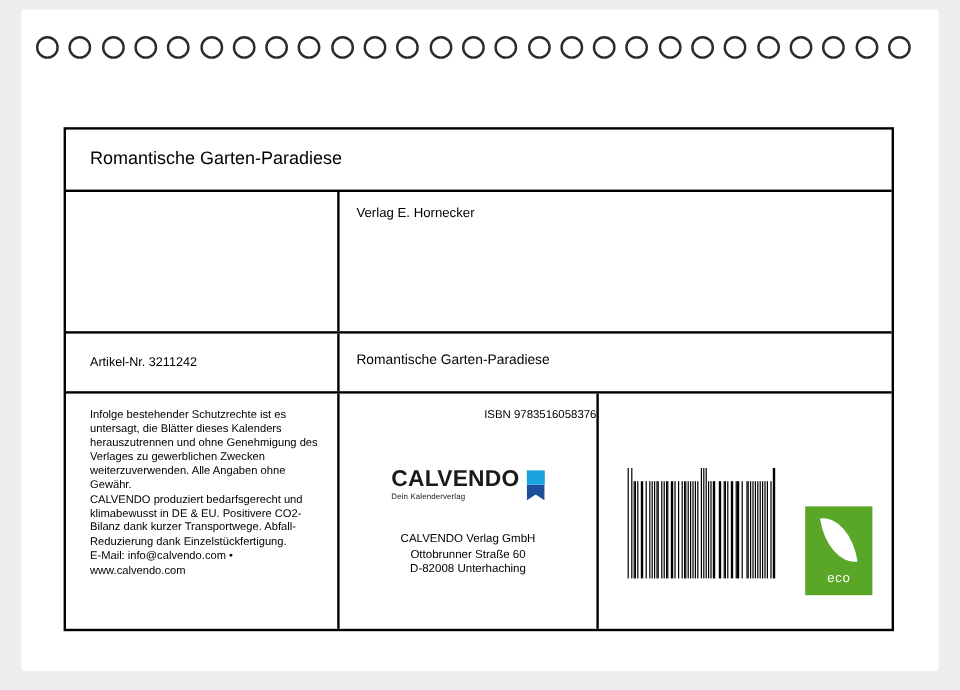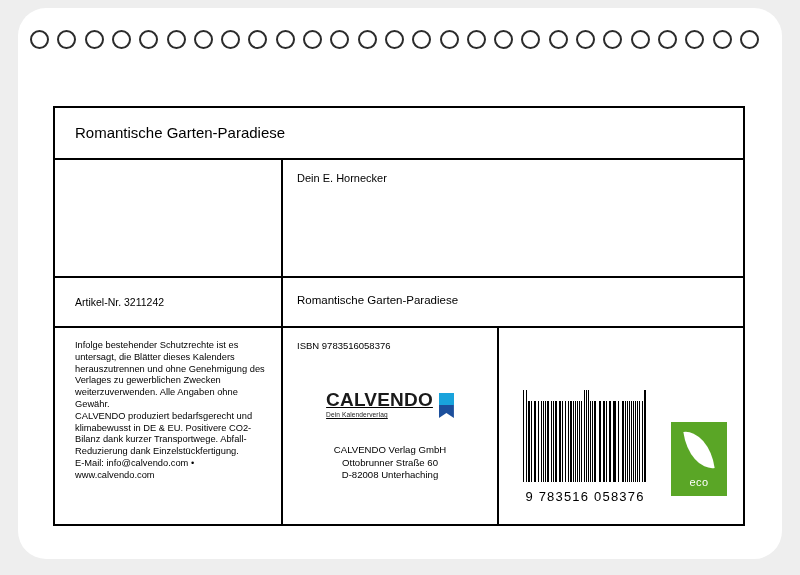"Romantische Garten-Paradiese" .page { border-radius: 28px -> none }
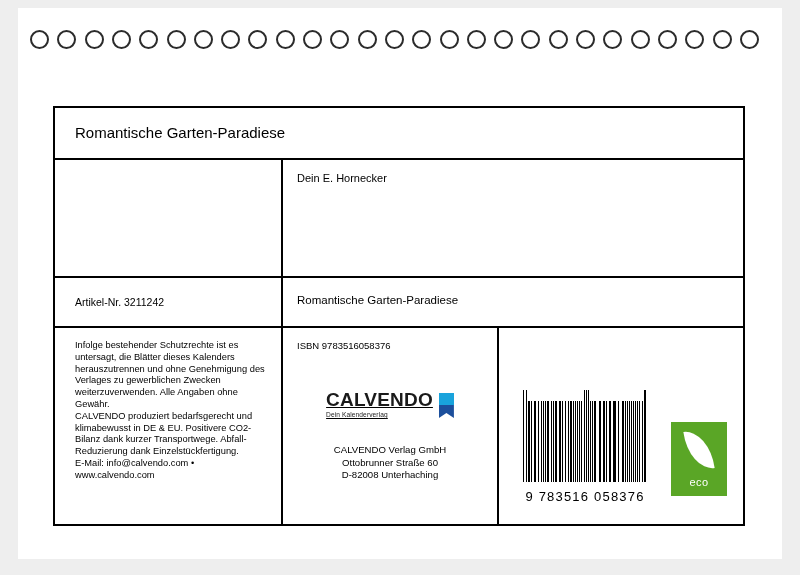"Dein E. Hornecker" div.author-text { text: Dein -> Verlag }
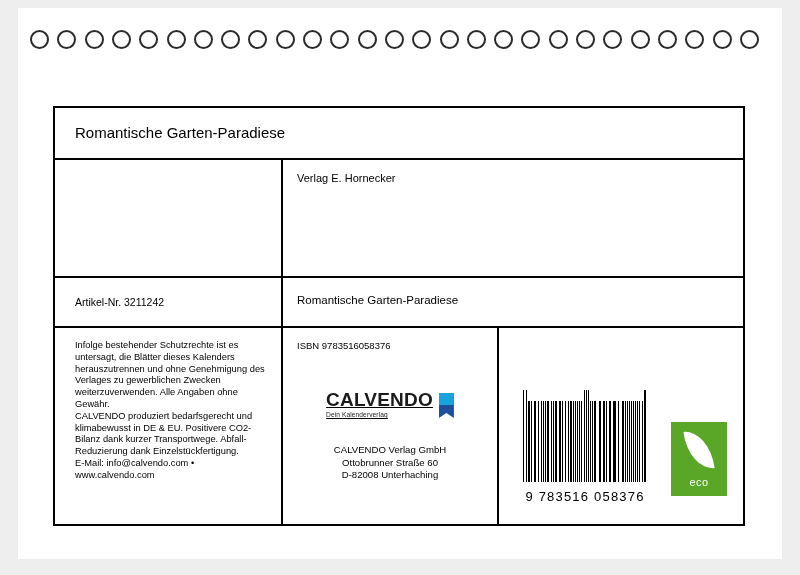"ISBN 9783516058376" .isbn { text-align: none -> right }
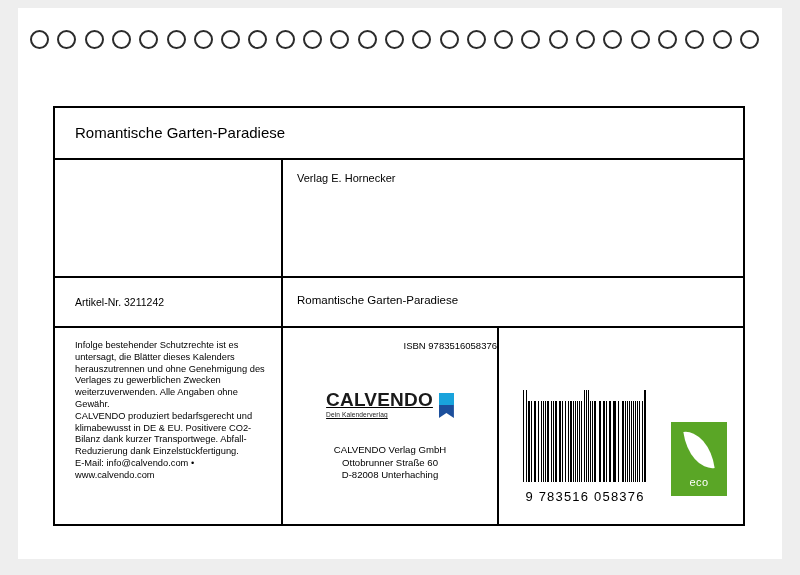"CALVENDO" .brandrow { align-items: flex-end -> center; text-decoration: underline -> none }
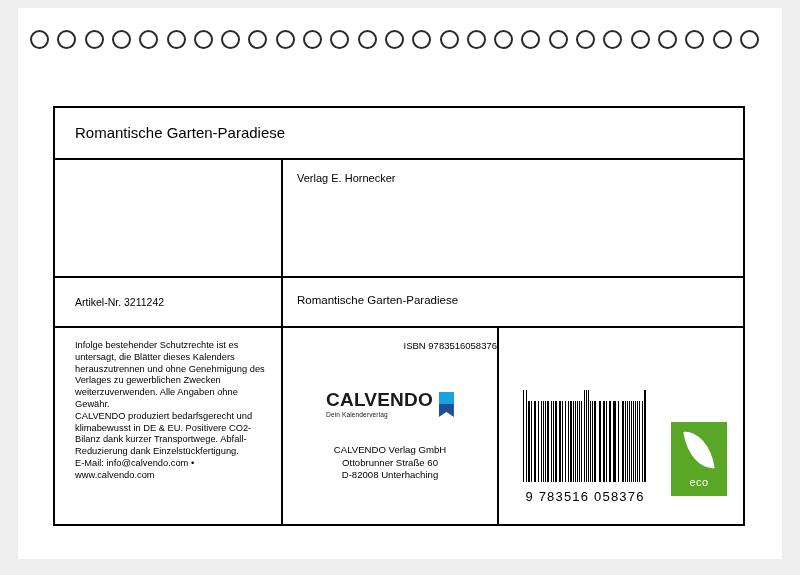"9 783516 058376" div.bcnum { html: <div>9 783516 058376</div> -> none }
